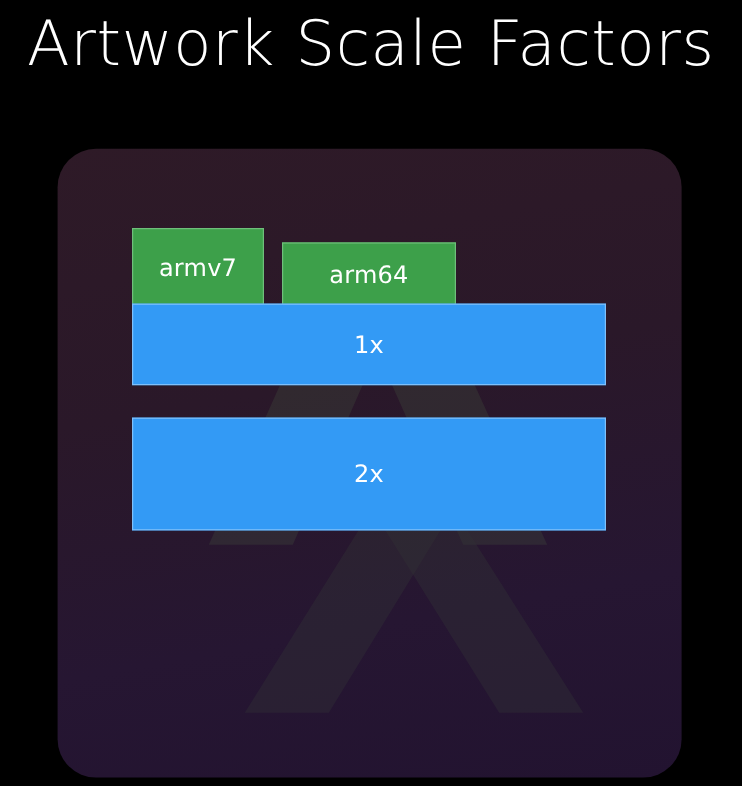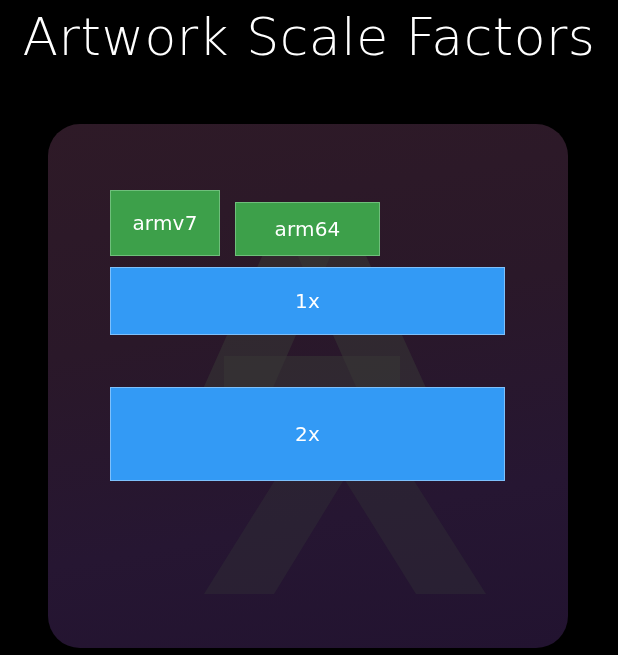"1x" #scale-box-1x { top: 143px -> 129px }
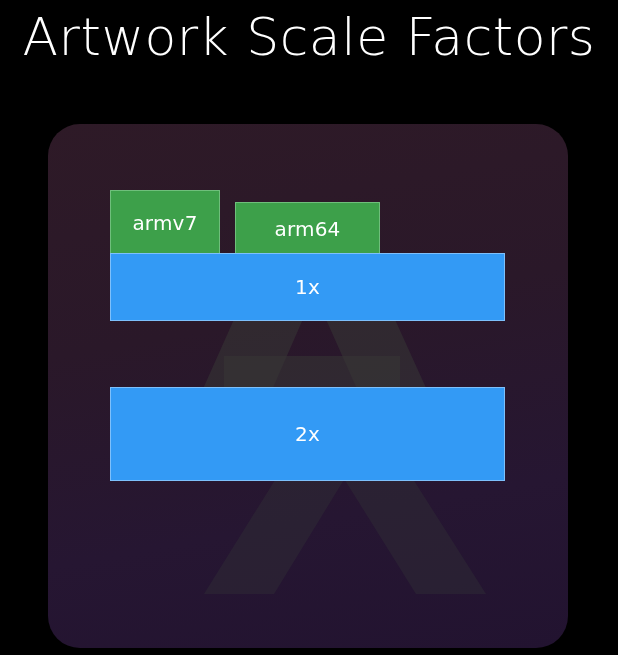"2x" #scale-box-2x { margin-top: 39px -> none }
